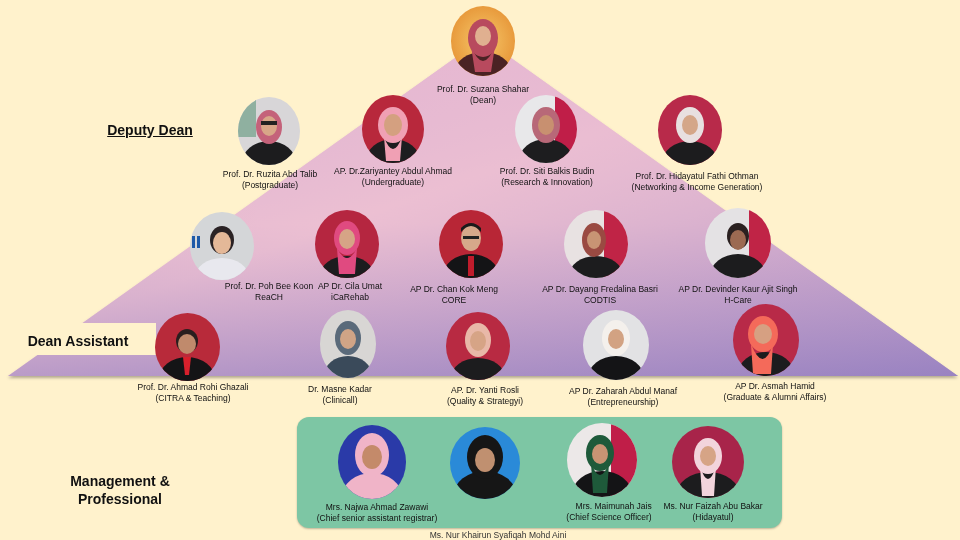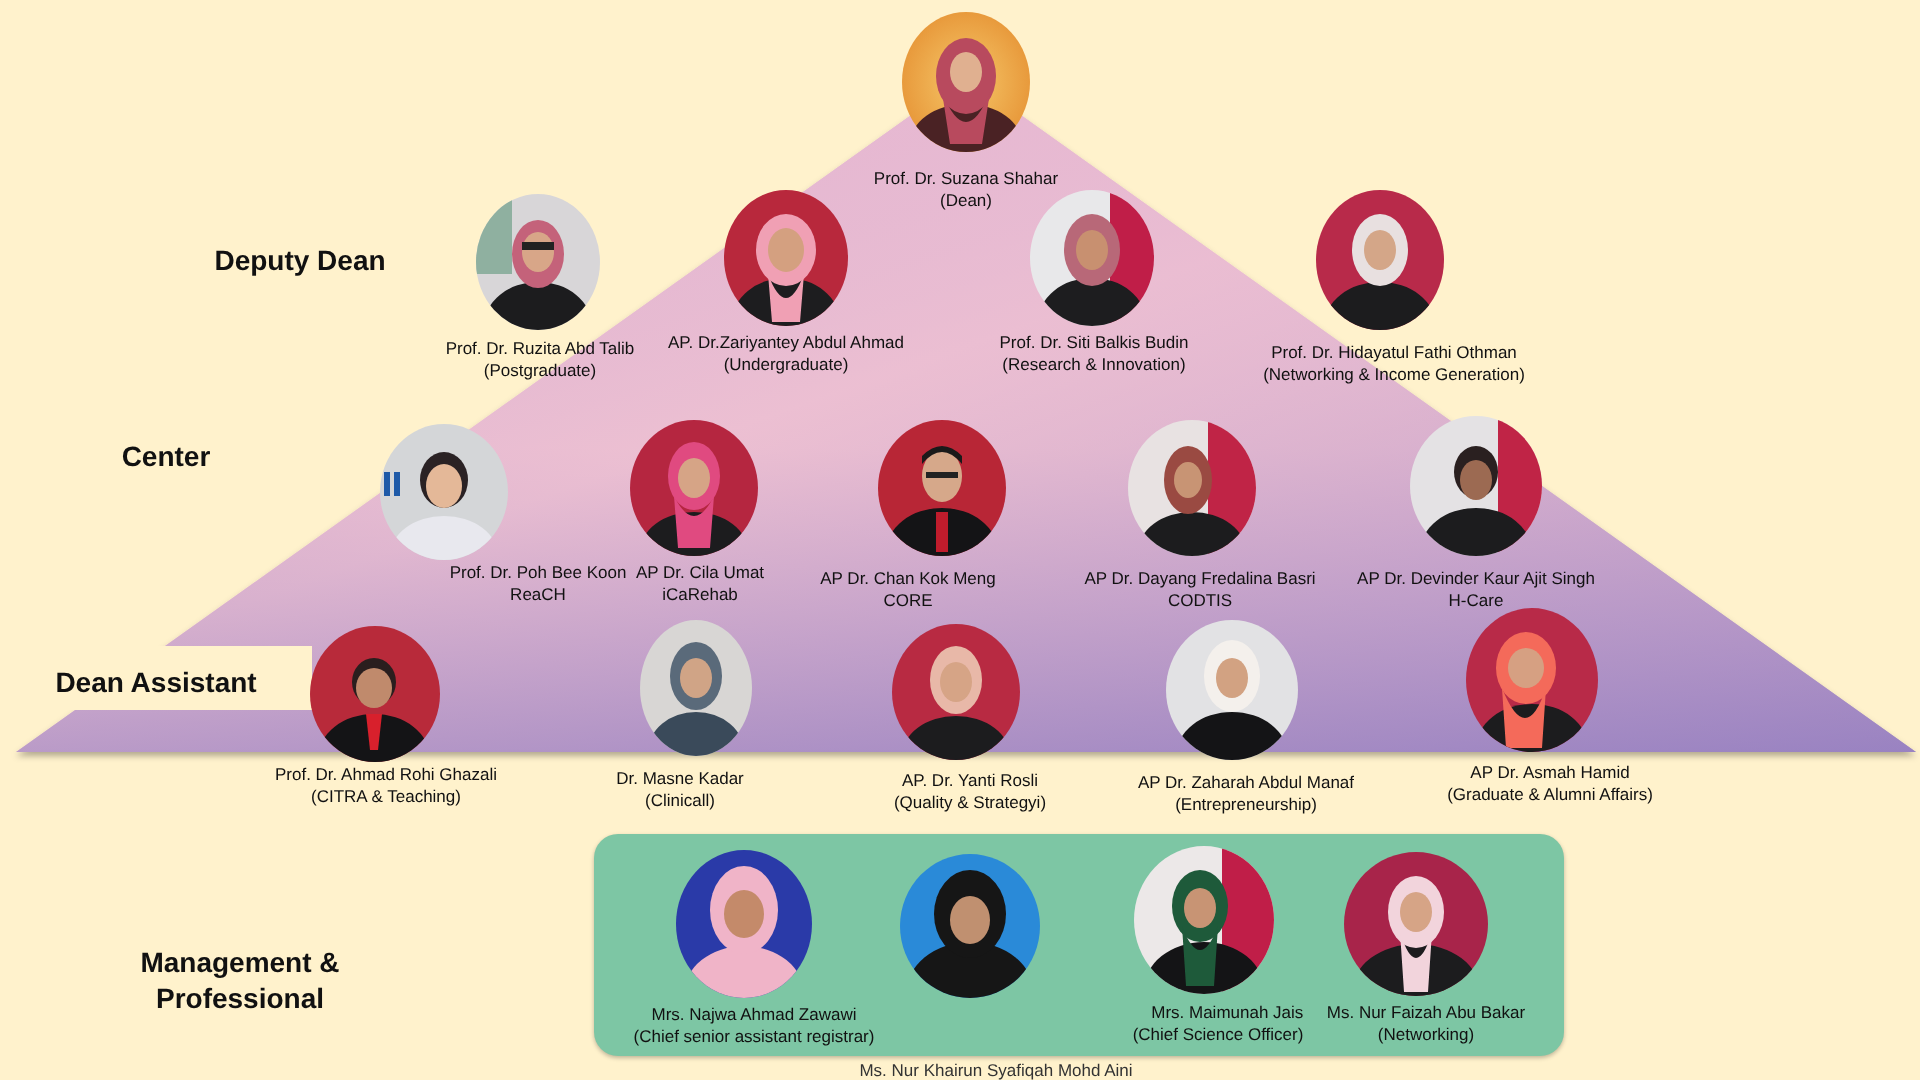"Deputy Dean" div.level-label { text-decoration: none -> underline }
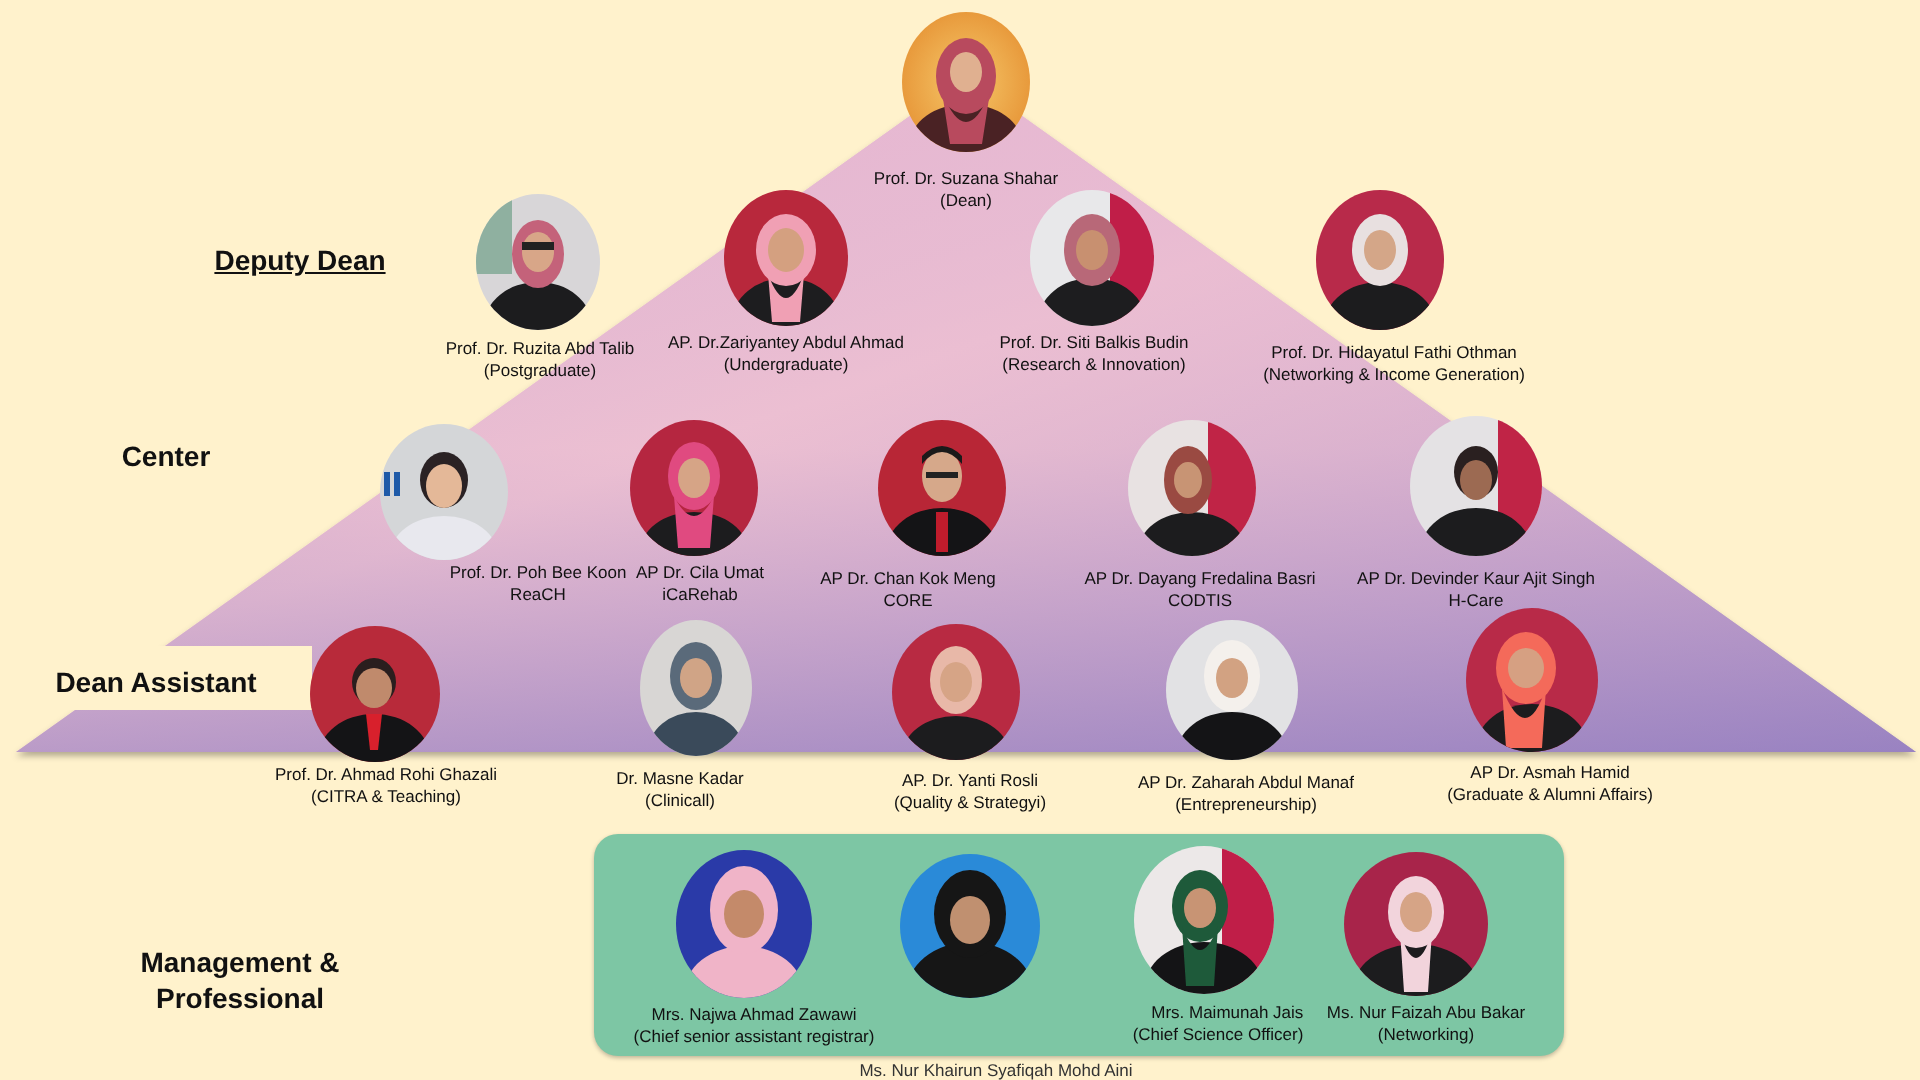"Center" div { html: <div>Center</div> -> none }
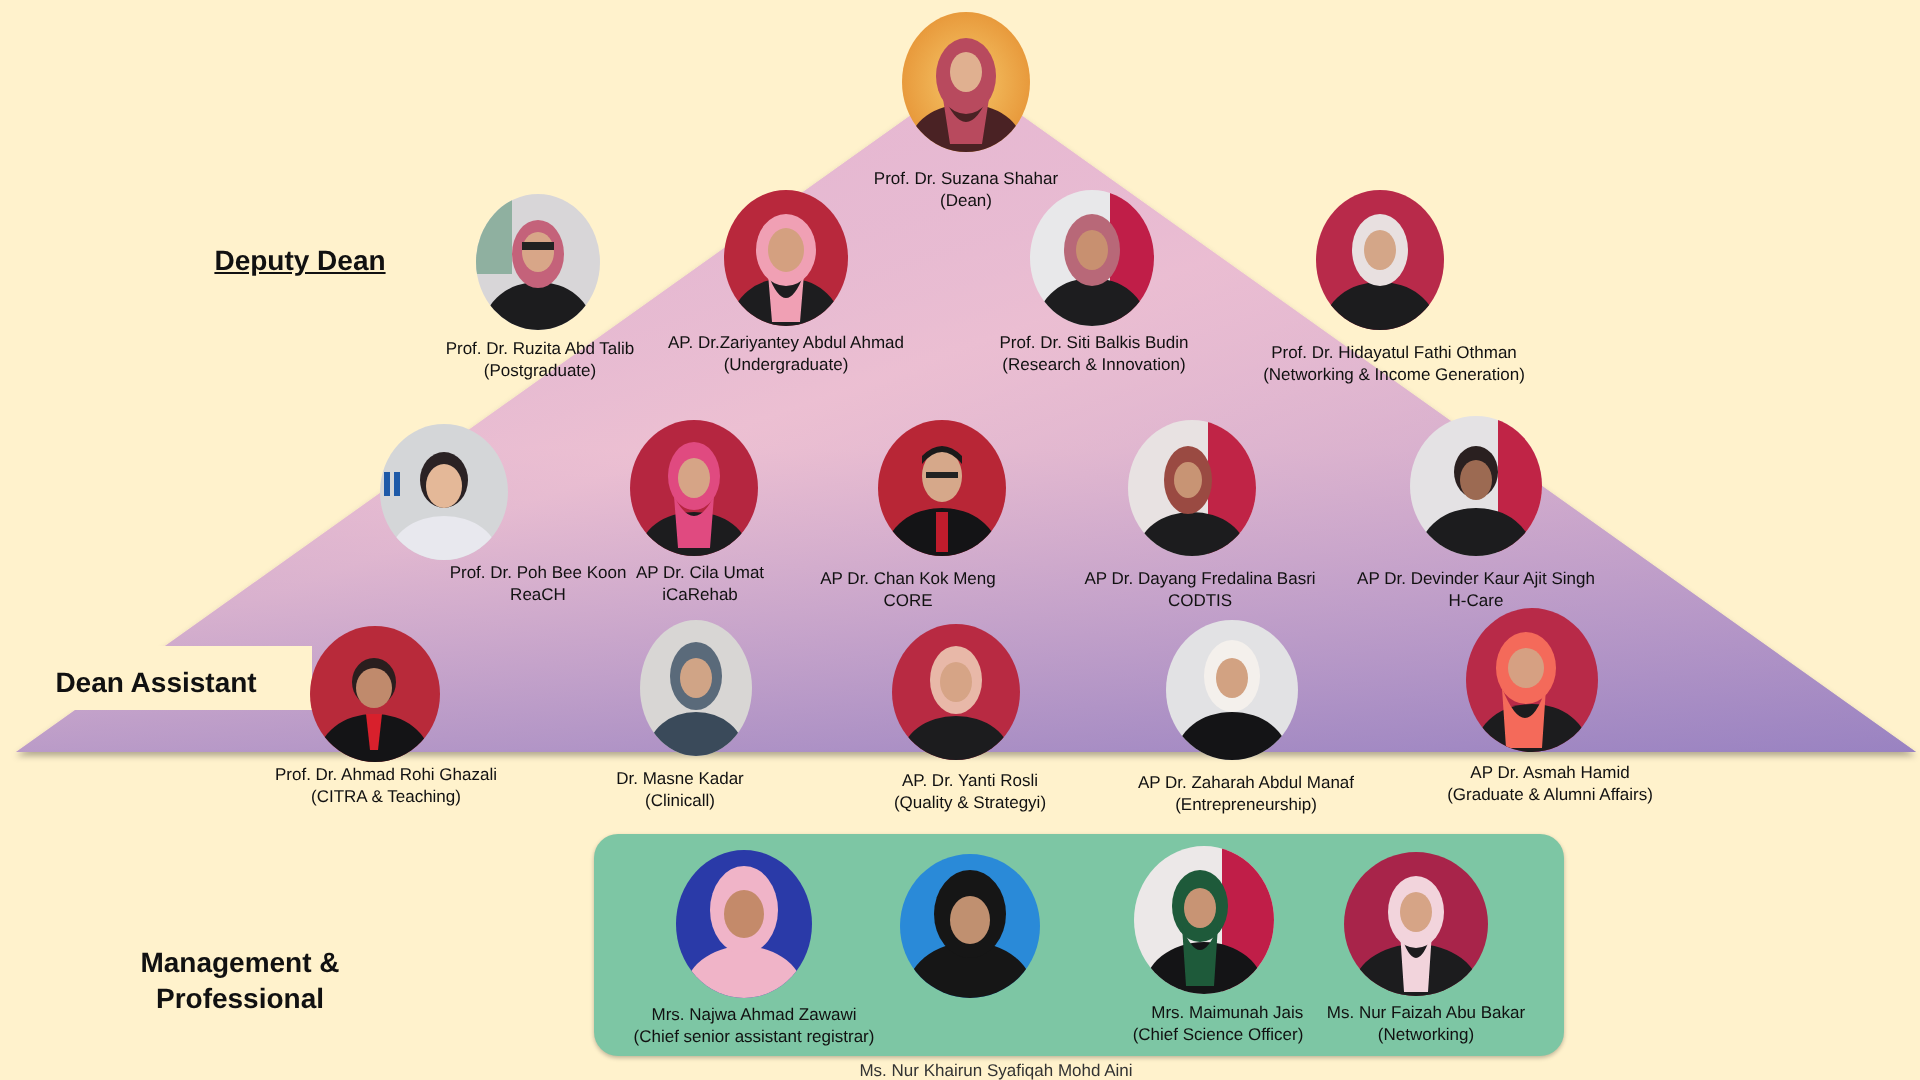"(Networking)" div { text: Networking -> Hidayatul }
